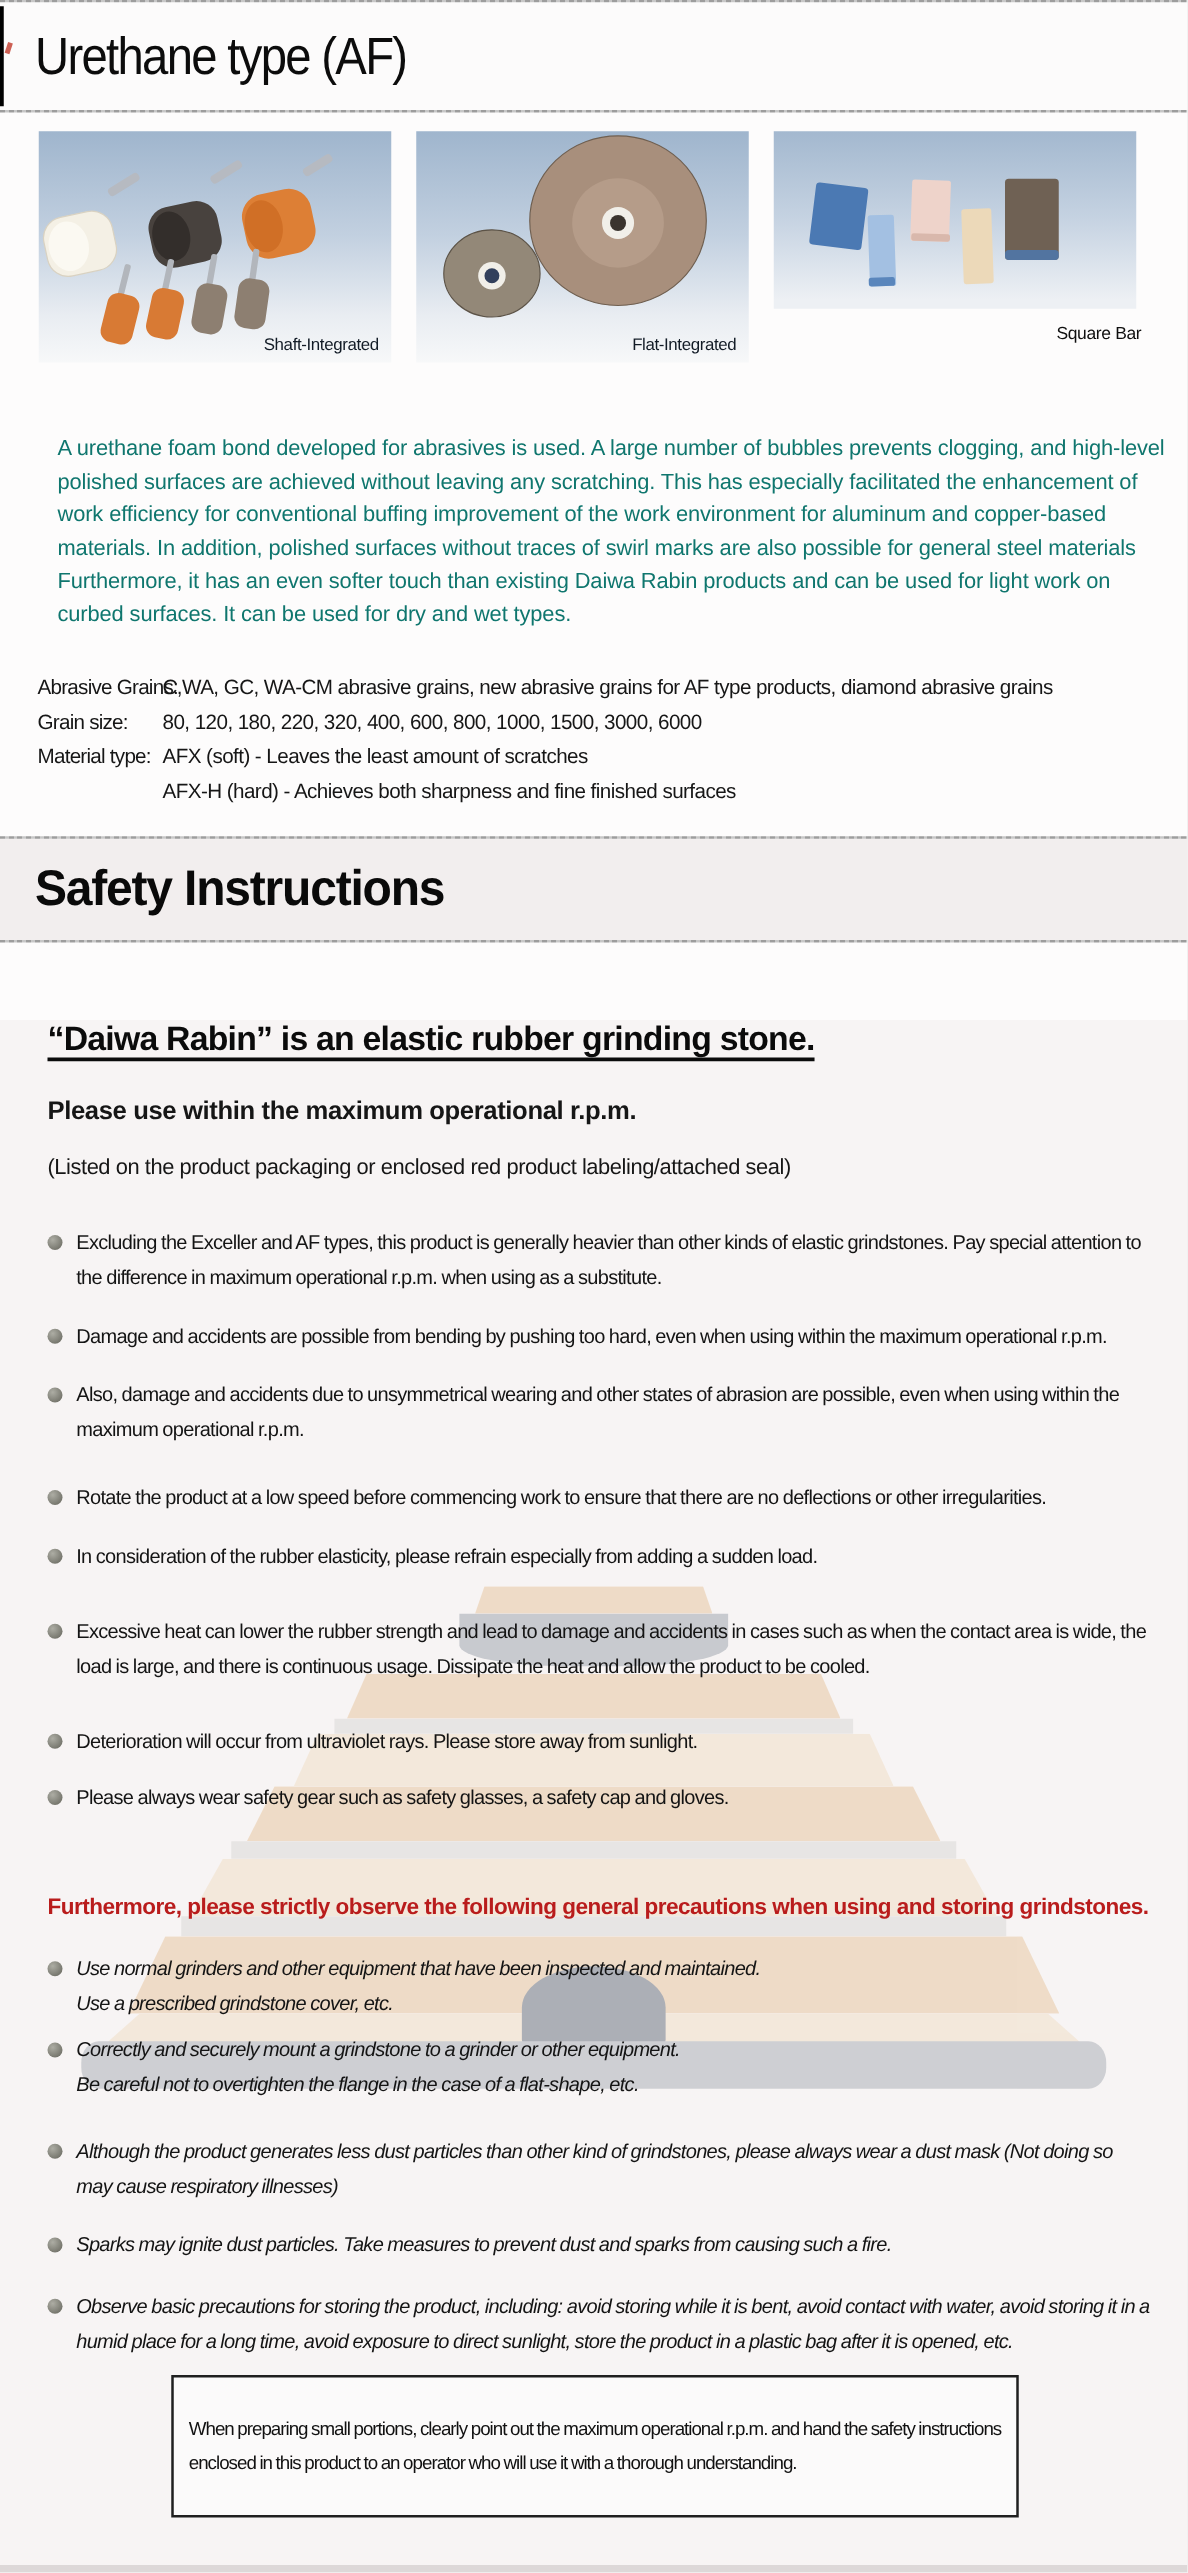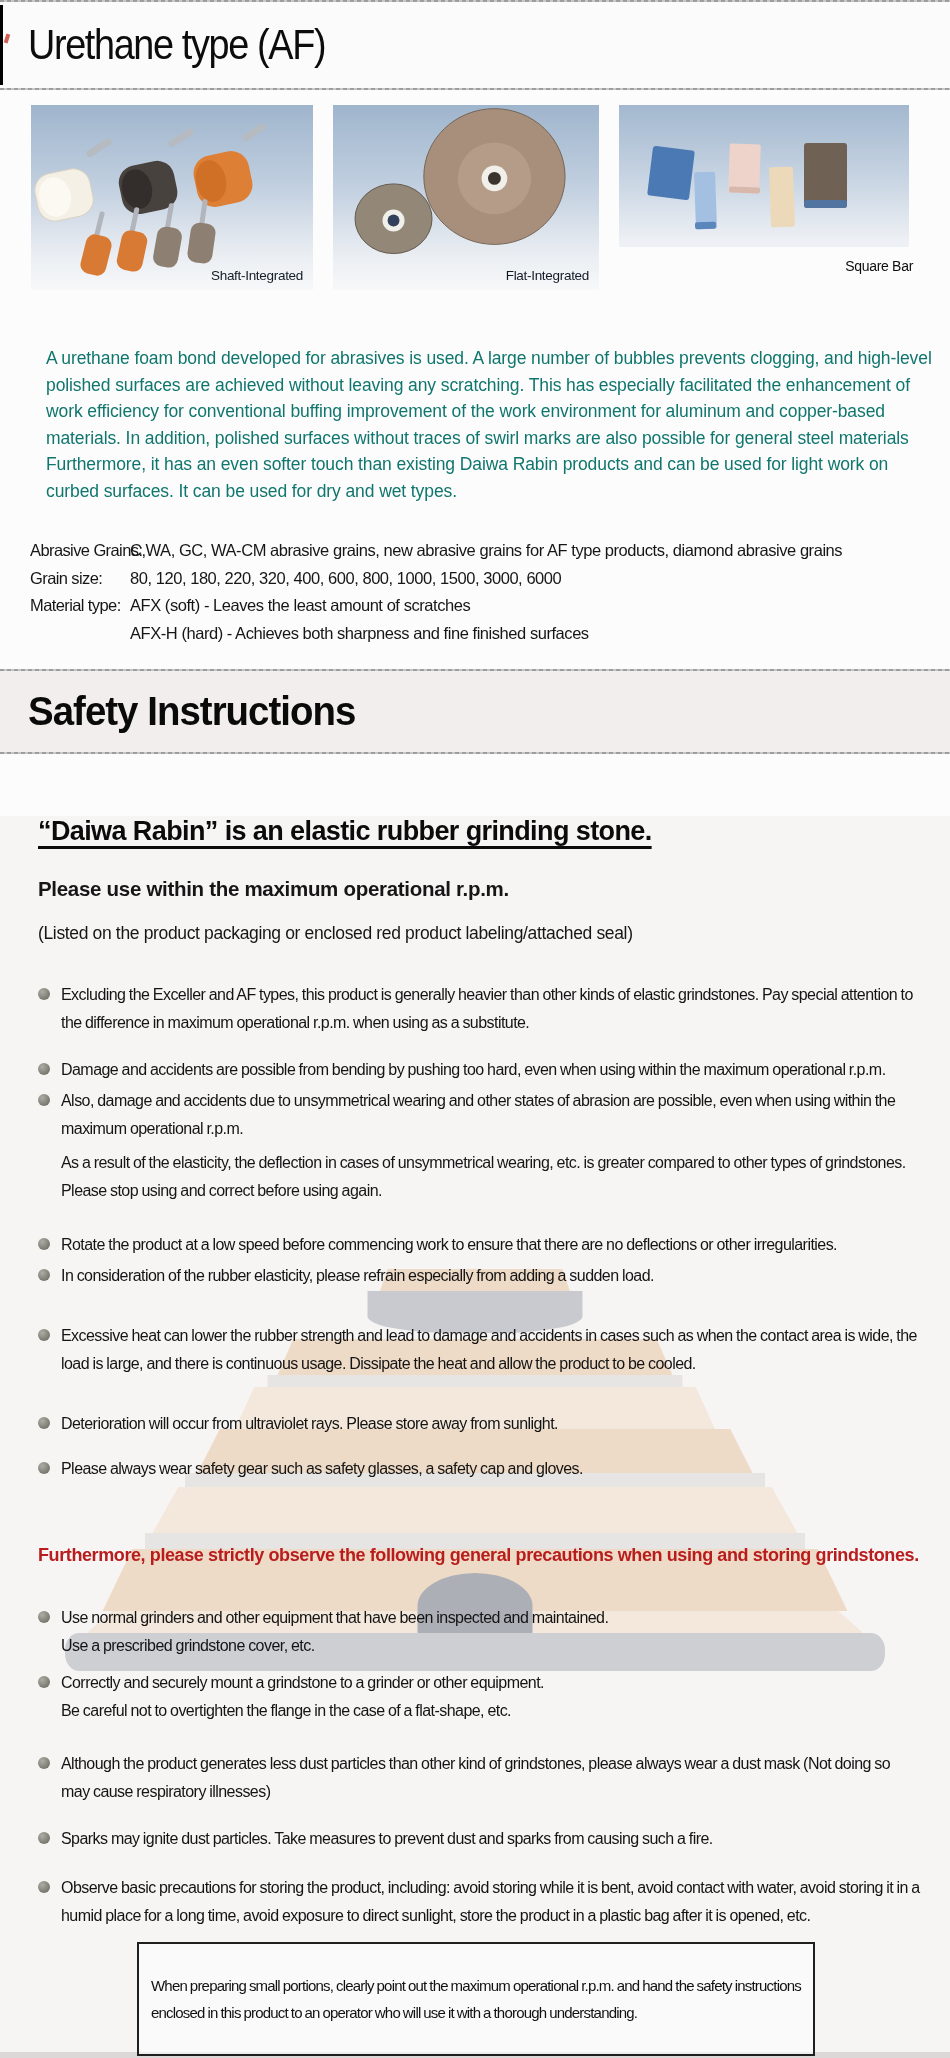"Also, damage and accidents due" .mt3 { margin-top: 3px -> 19px }
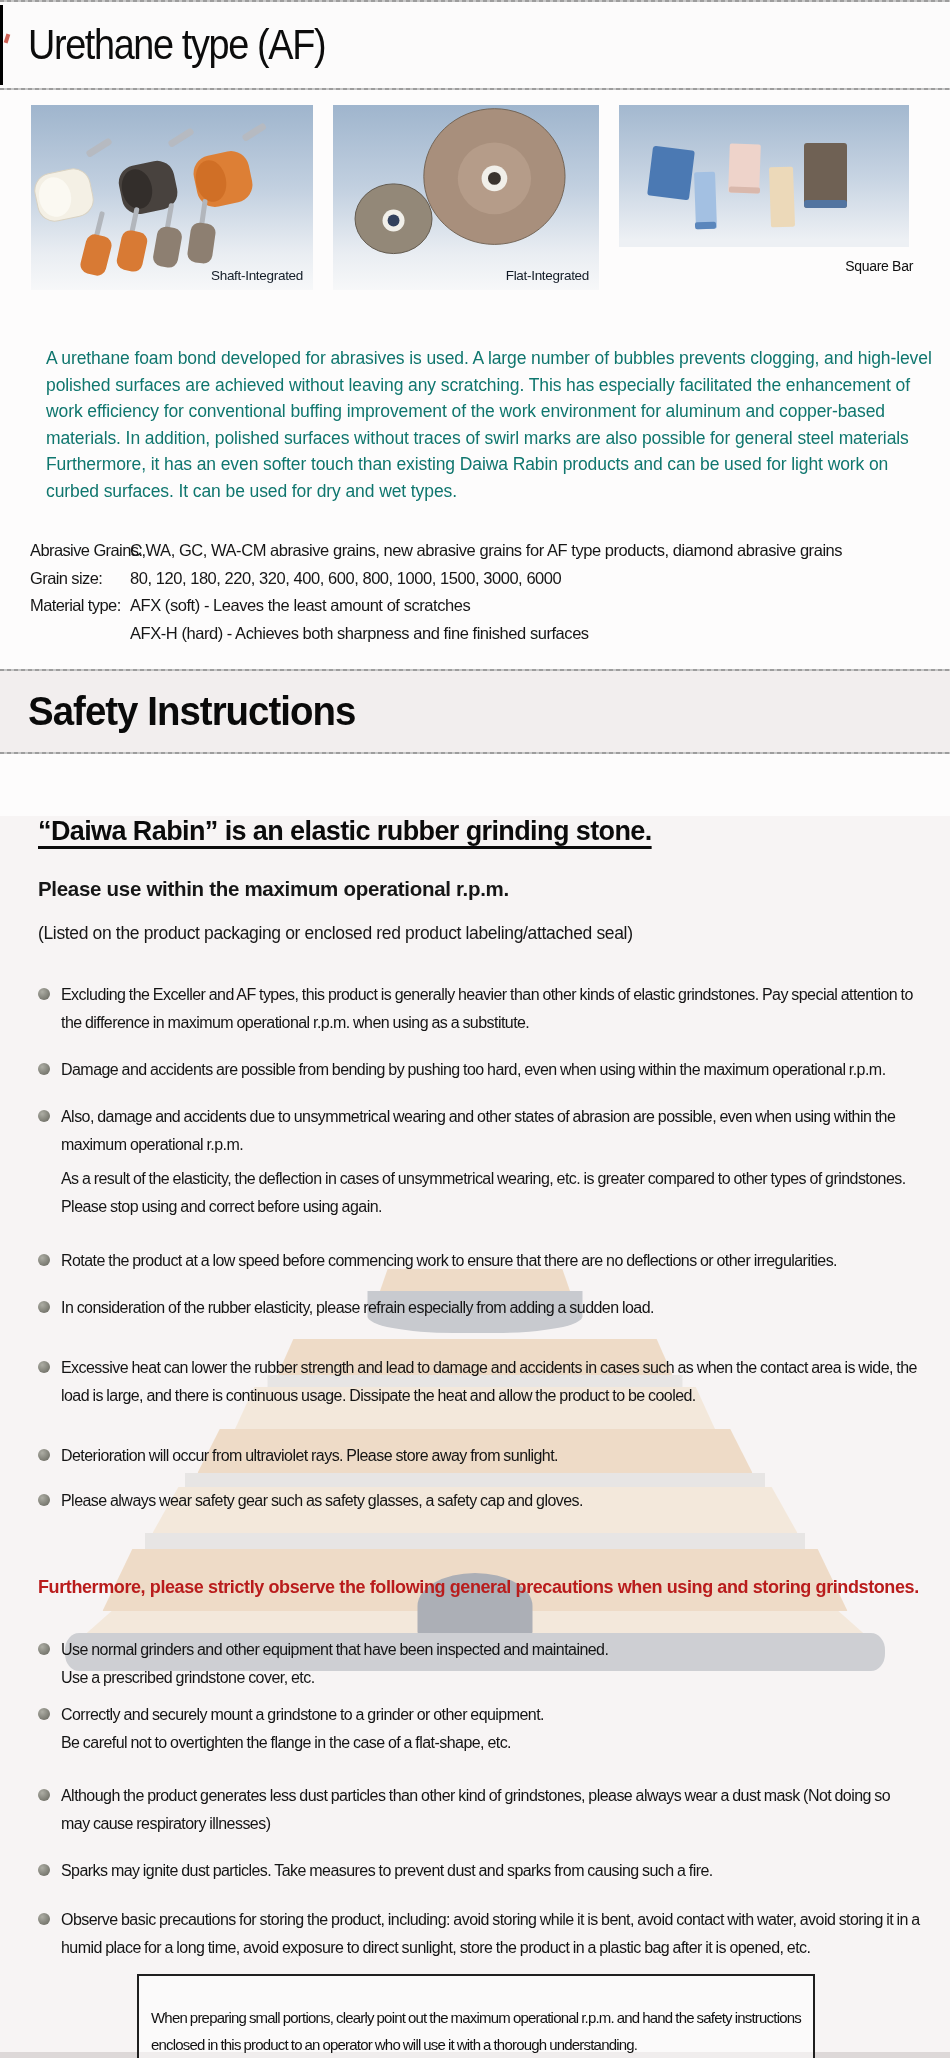"As a result of the" p.elastic-note { html: <p>As a result of the elasticity, the deflection in cases of unsymmetrical wearing, etc. is greater compared to other types of grindstones. Please stop using and correct before using again.</p> -> none }
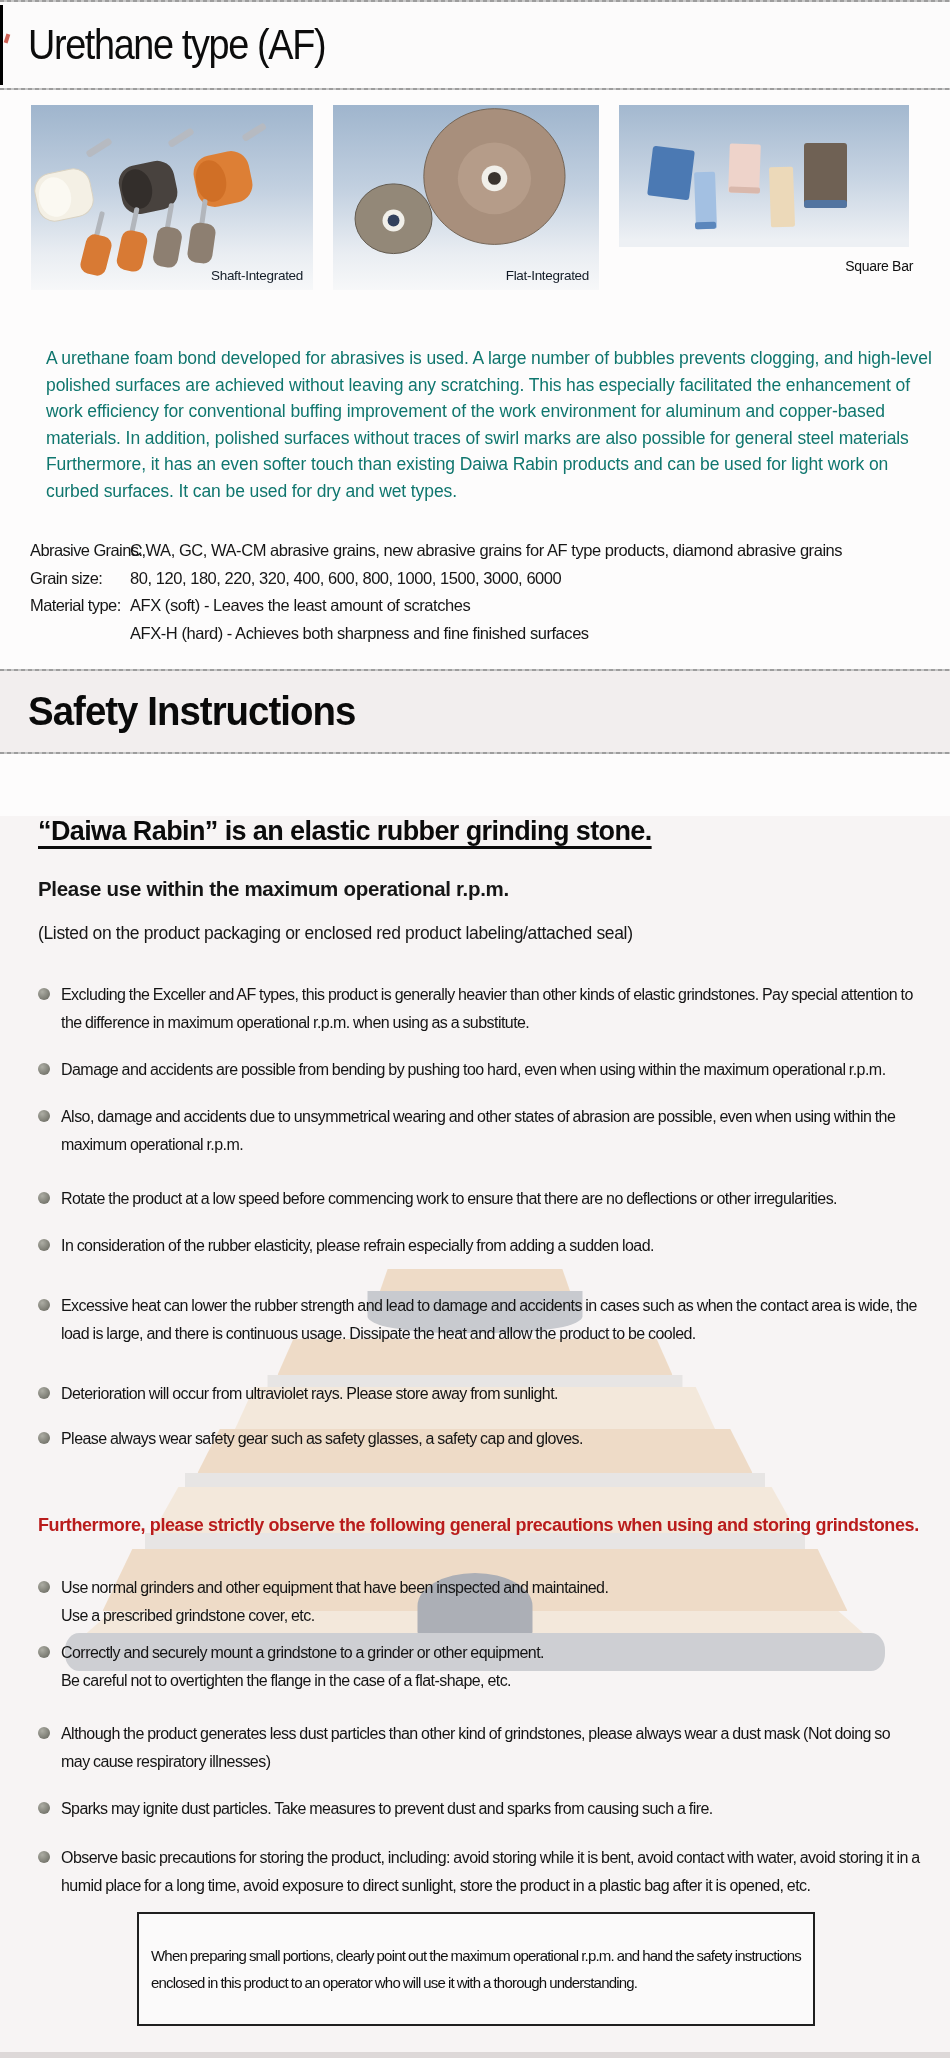"Use normal grinders and other" .u3 { font-style: none -> italic; margin-top: 38px -> 26px }
